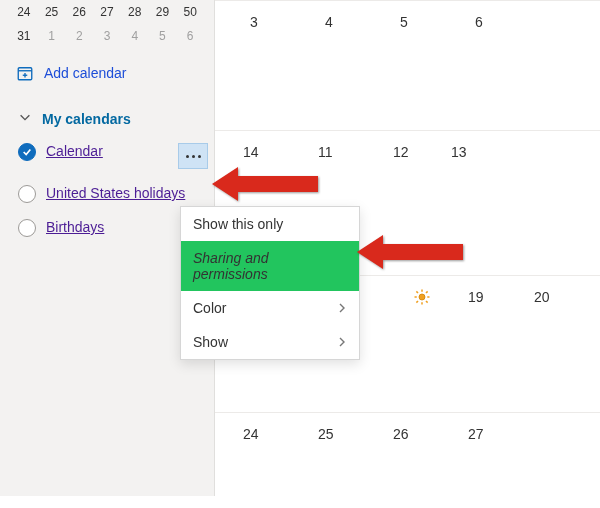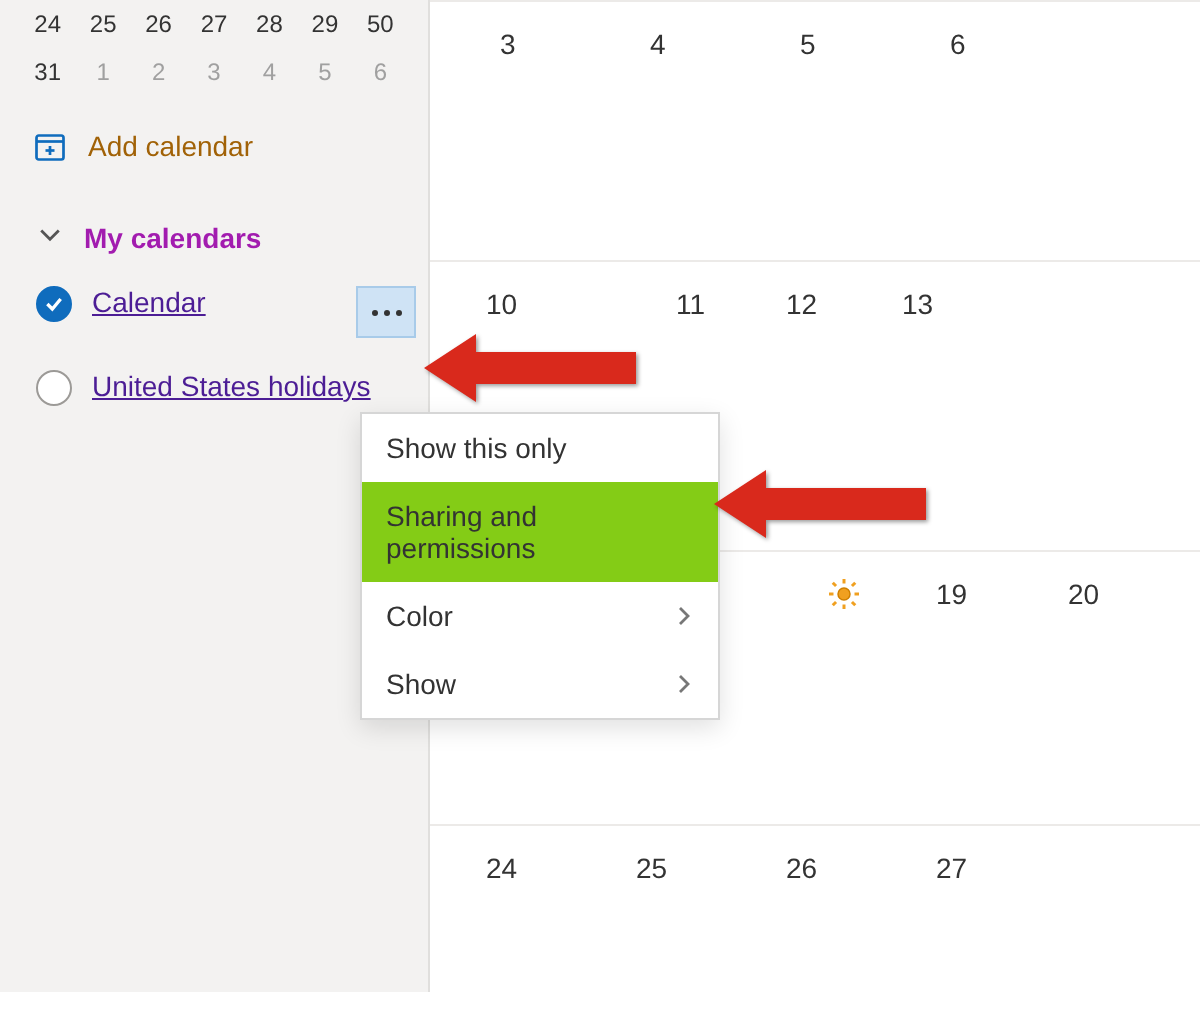"Add calendar" .addcal { color: #a16207 -> #1d4ed8 }
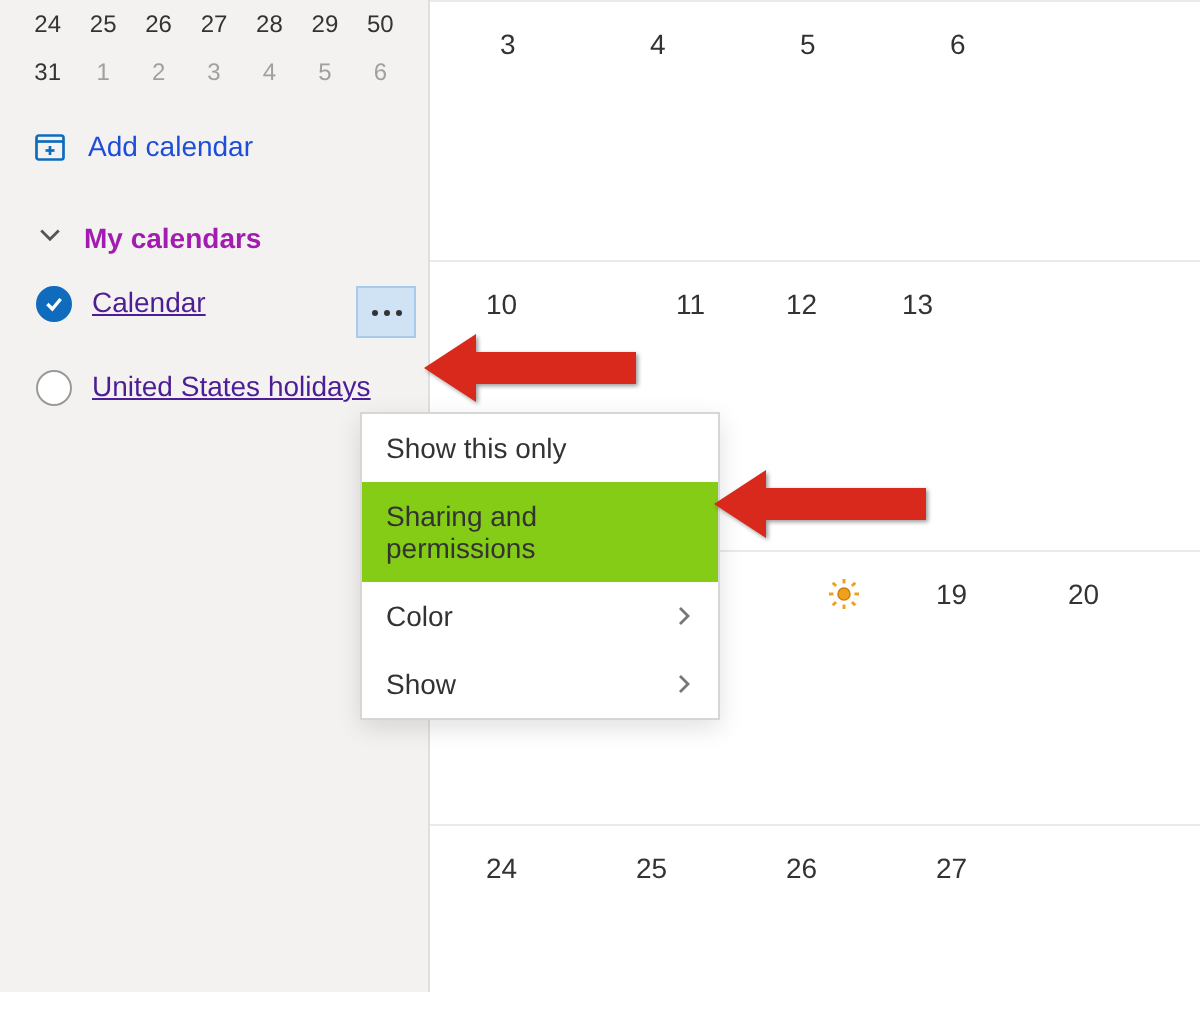"My calendars" .sec-header { color: #a21caf -> #0369a1 }
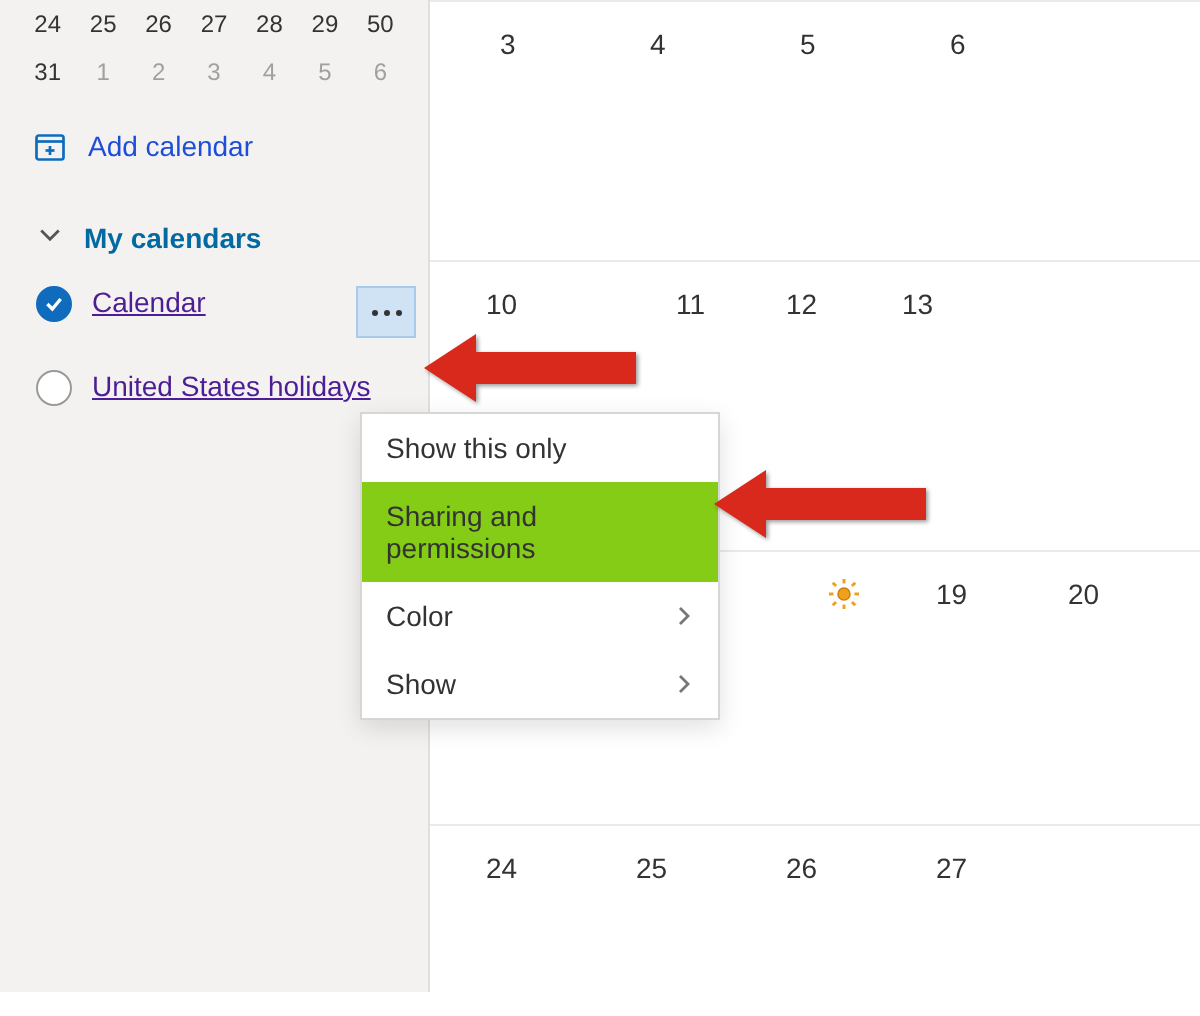"10" div.daynum { text: 10 -> 14 }
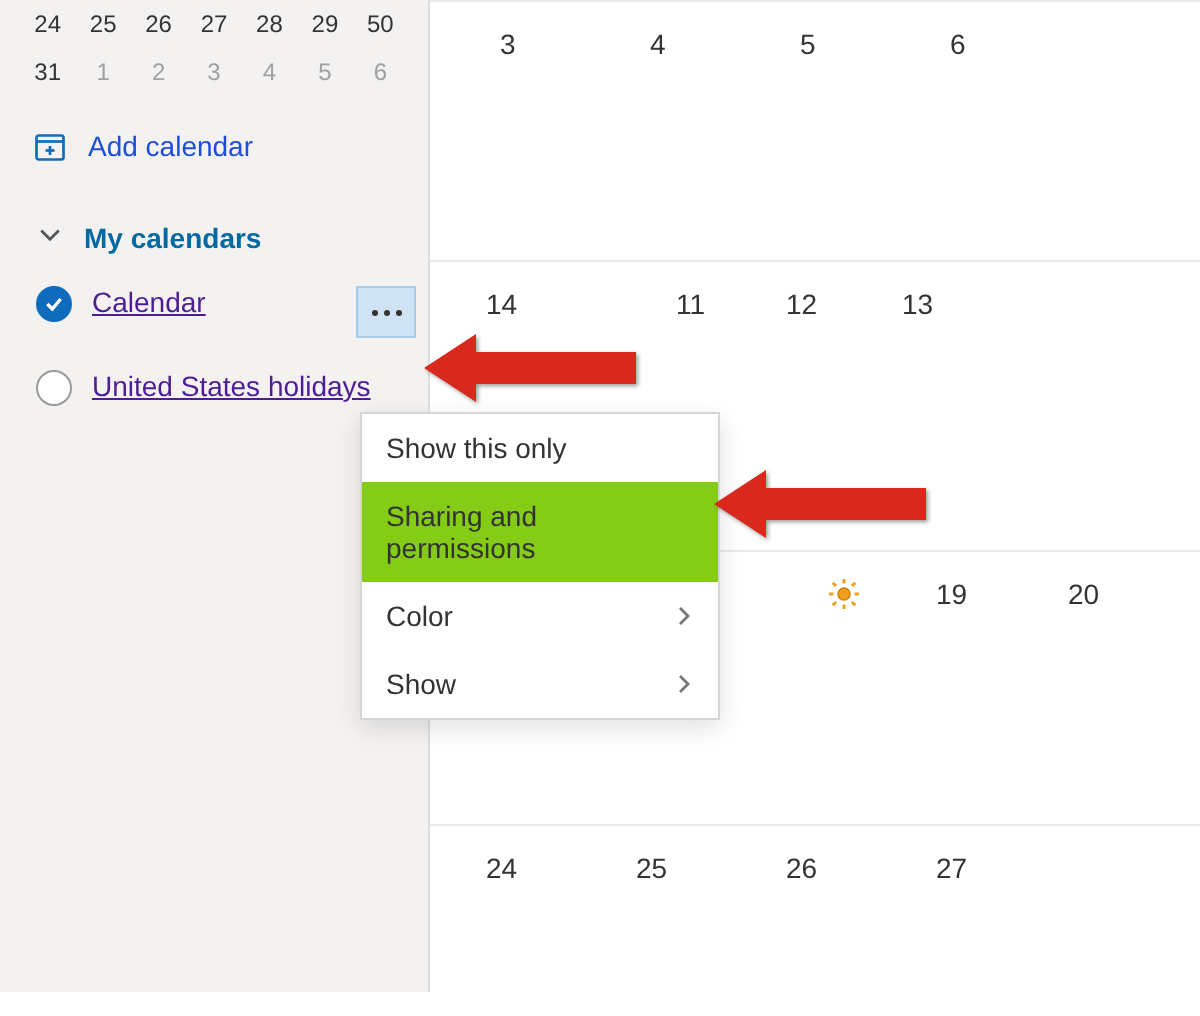"11" div.daynum { margin-left: 20px -> none }
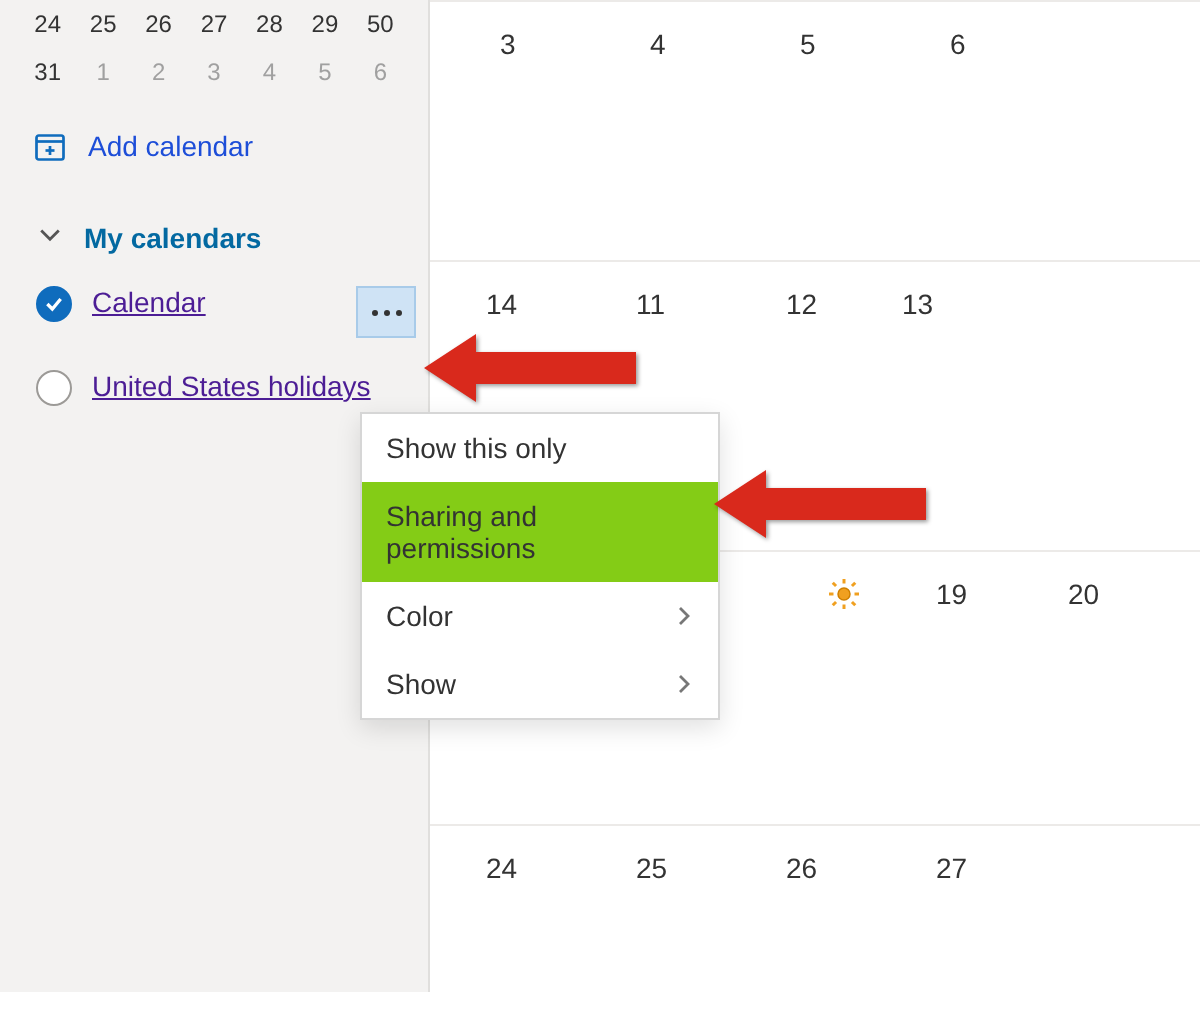"Birthdays" div.cal-item { html: none -> <div> <div></div> <div>Birthdays</div> </div> }
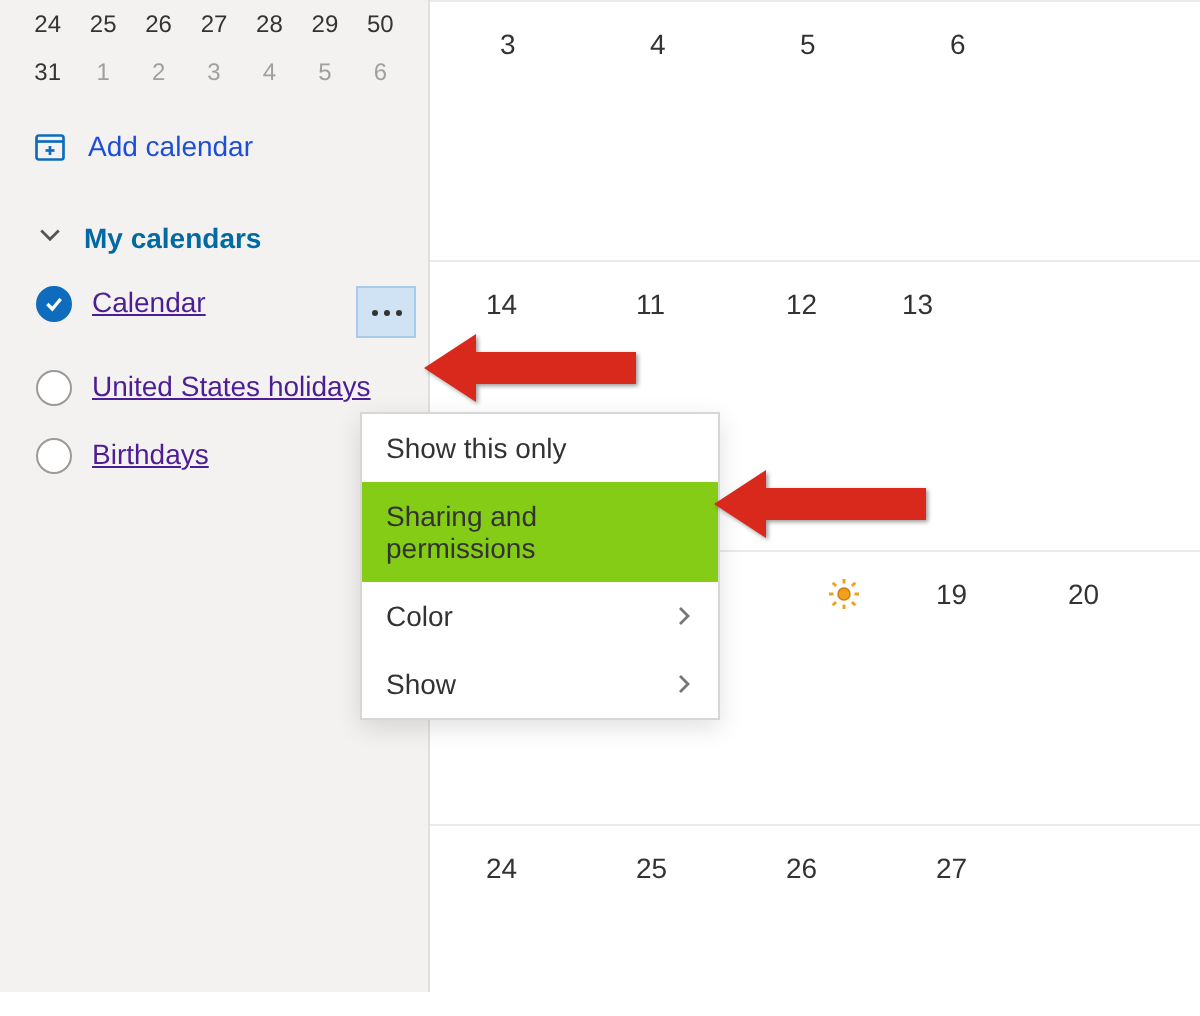"Sharing and permissions" .ctx-item:hover, .ctx-item.hover { background: #84cc16 -> #22c55e; font-style: none -> italic }
